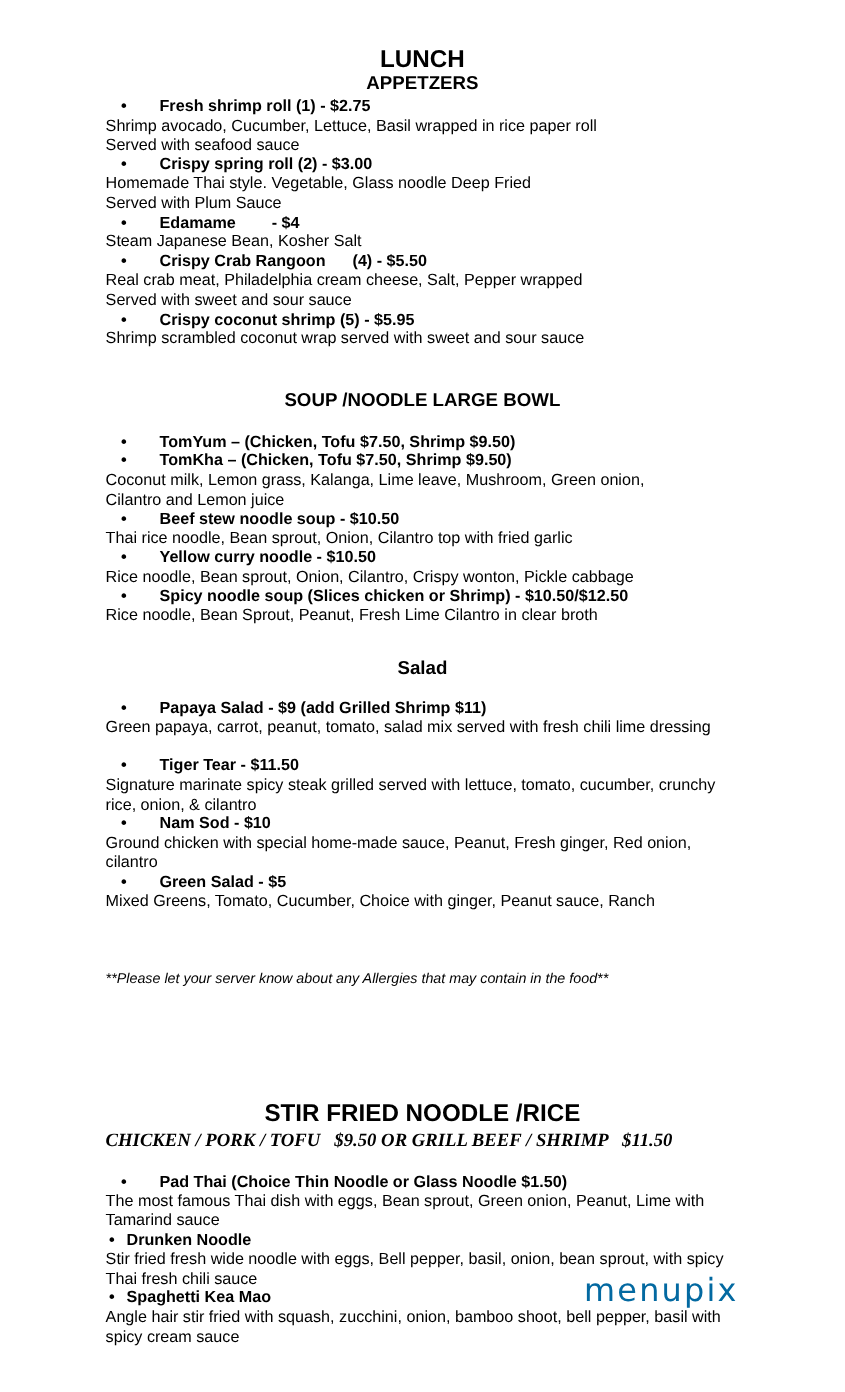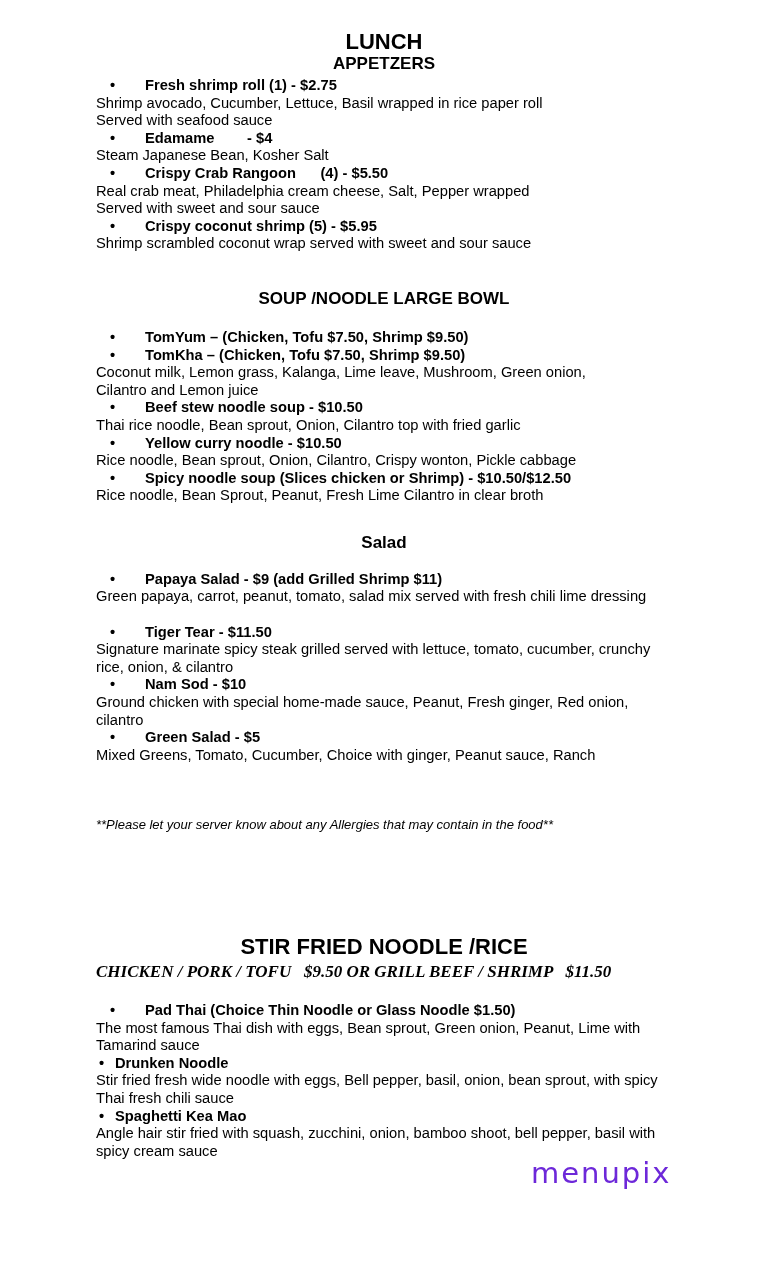"LUNCH" .page { padding: 30px 96px 0 96px -> 42px 96px 0 96px }
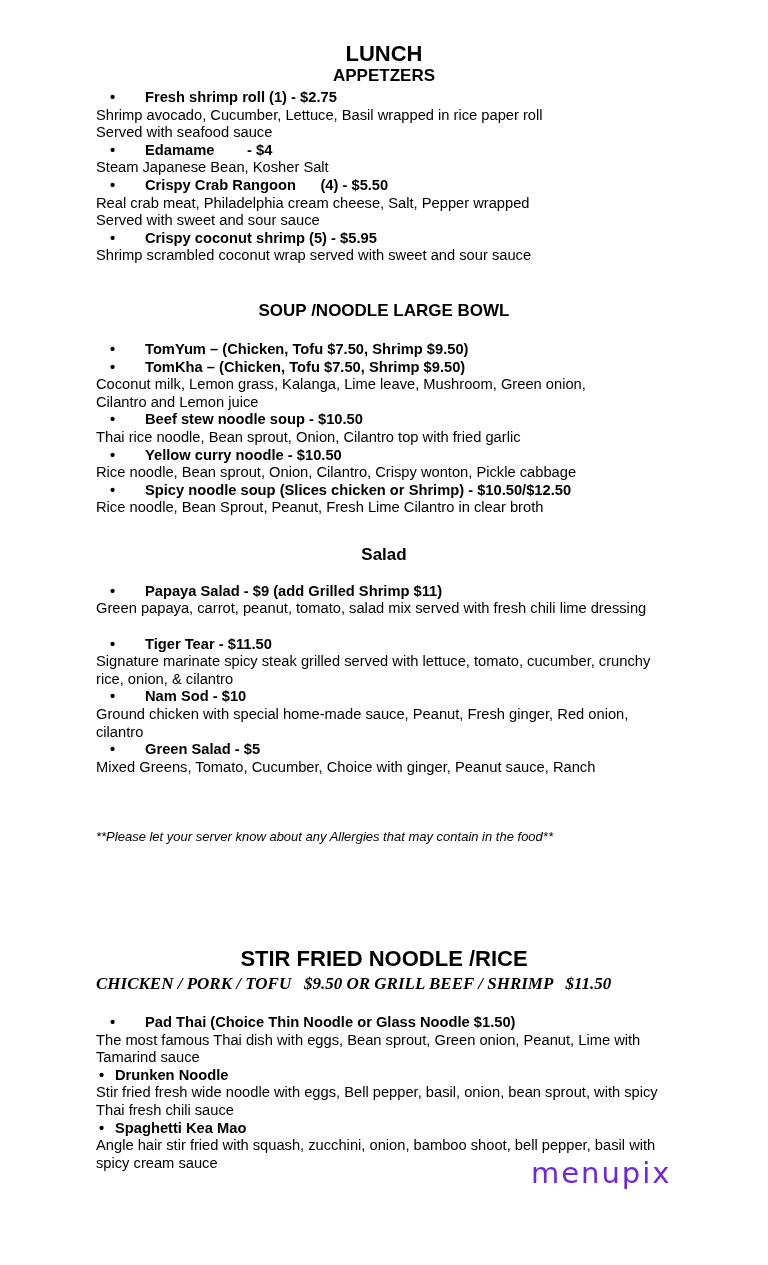"• Crispy spring roll (2)" div.menu-item { html: none -> <div> <div><span>•</span><span>Crispy spring roll (2) - $3.00</span></div> <div>Homemade Thai style. Vegetable, Glass noodle Deep Fried</div> <div>Served with Plum Sauce</div> </div> }
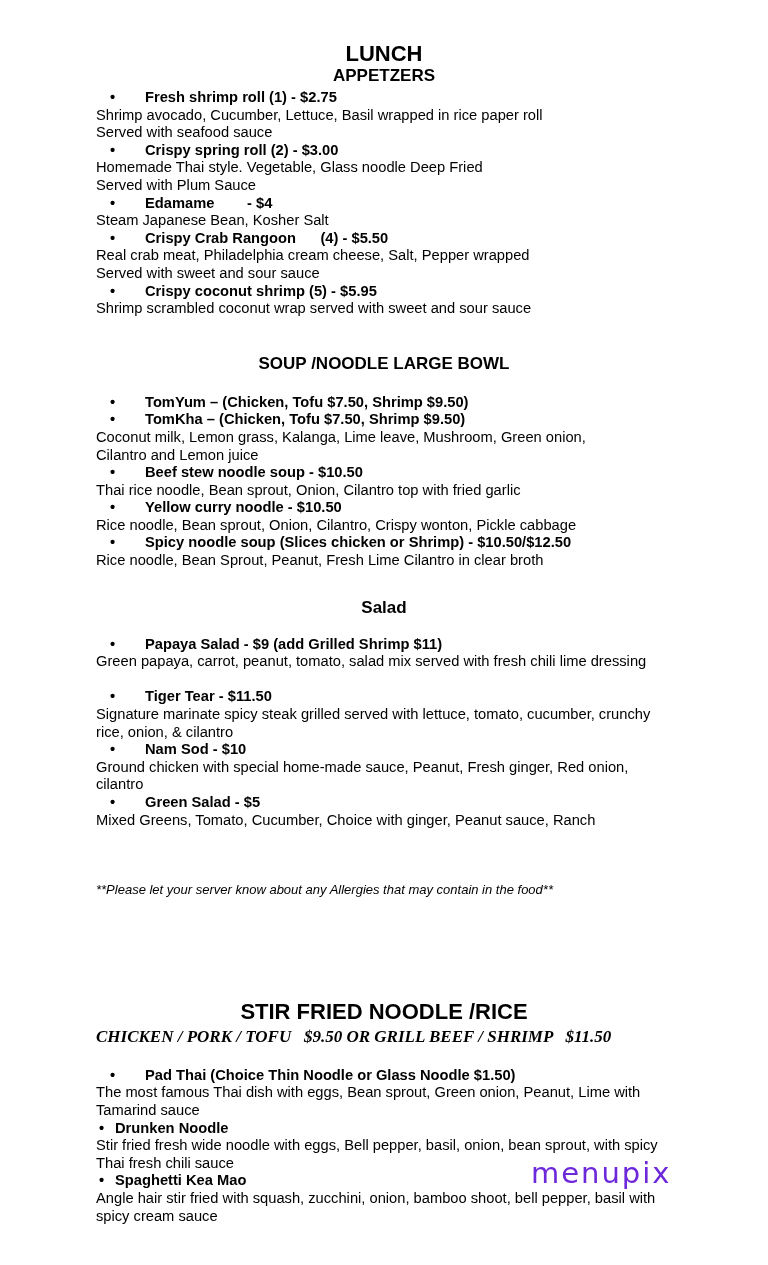"menupix" .watermark { color: #6d28d9 -> #0369a1 }
